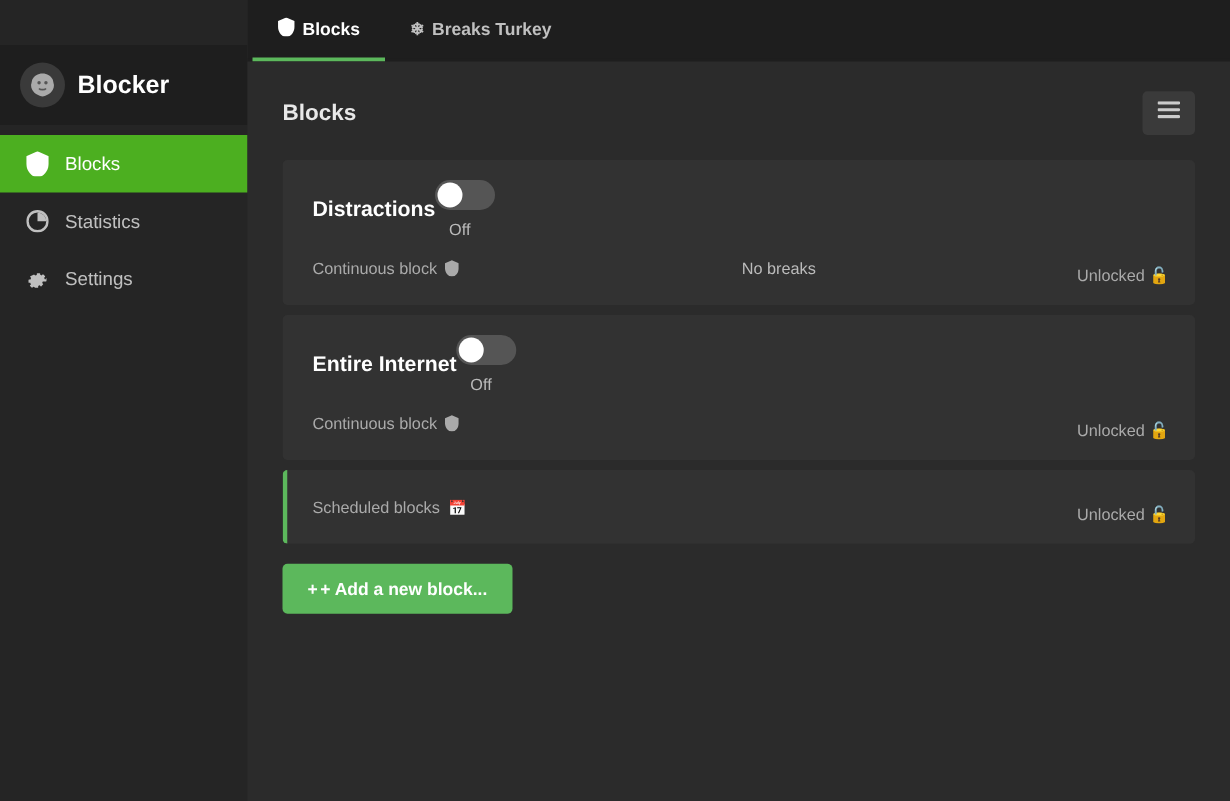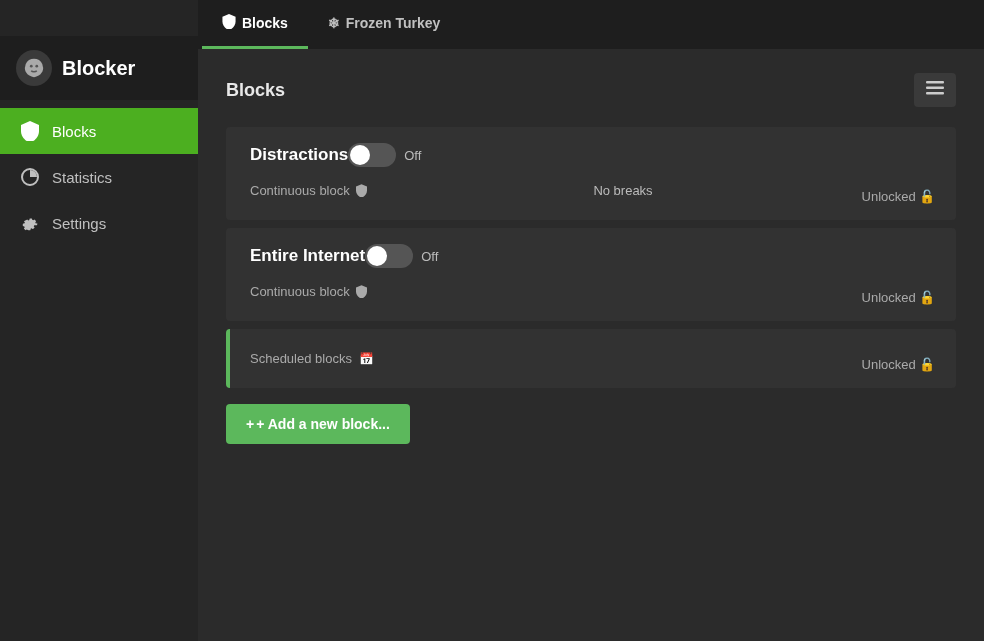"Frozen Turkey" span { text: Frozen -> Breaks }
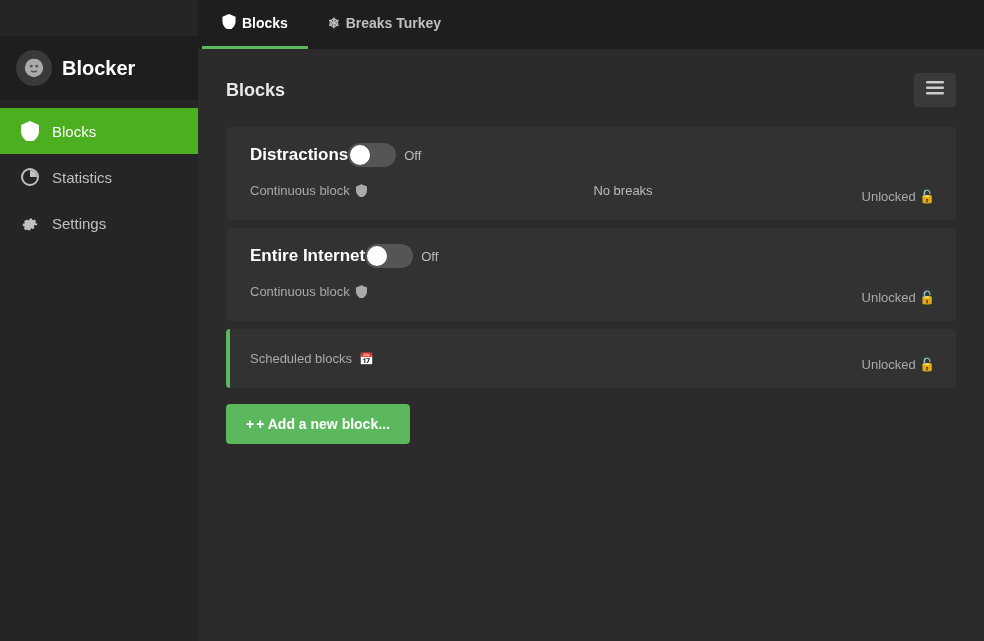"Off" .toggle-container { flex-direction: none -> column }
